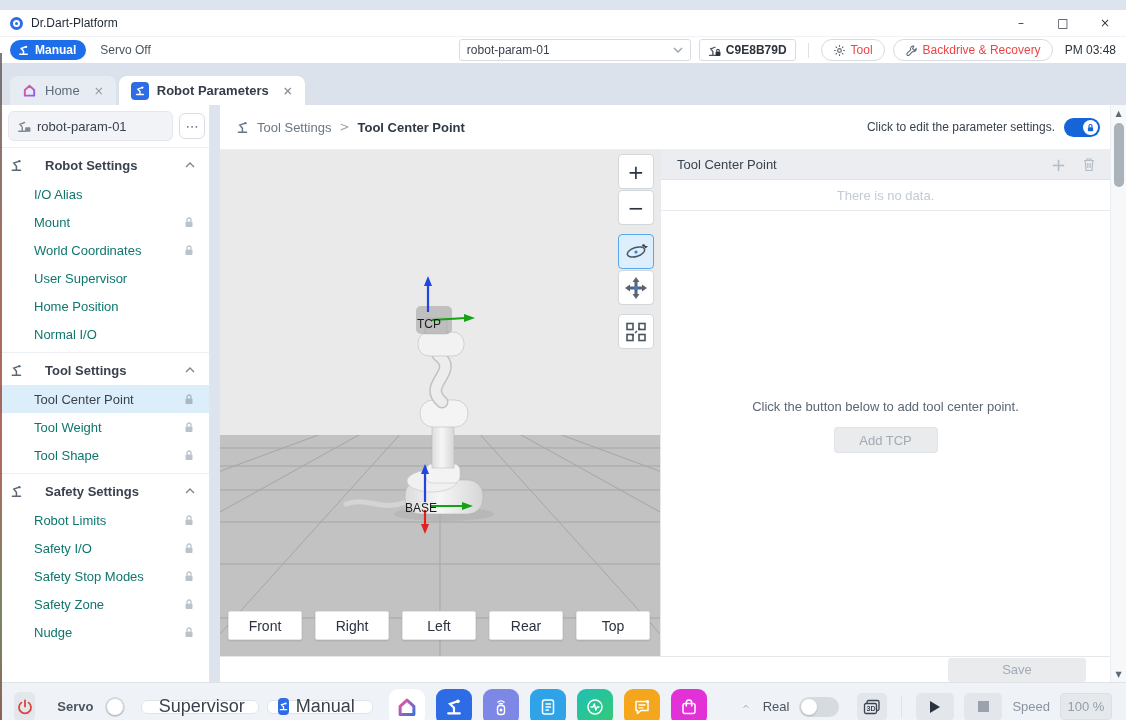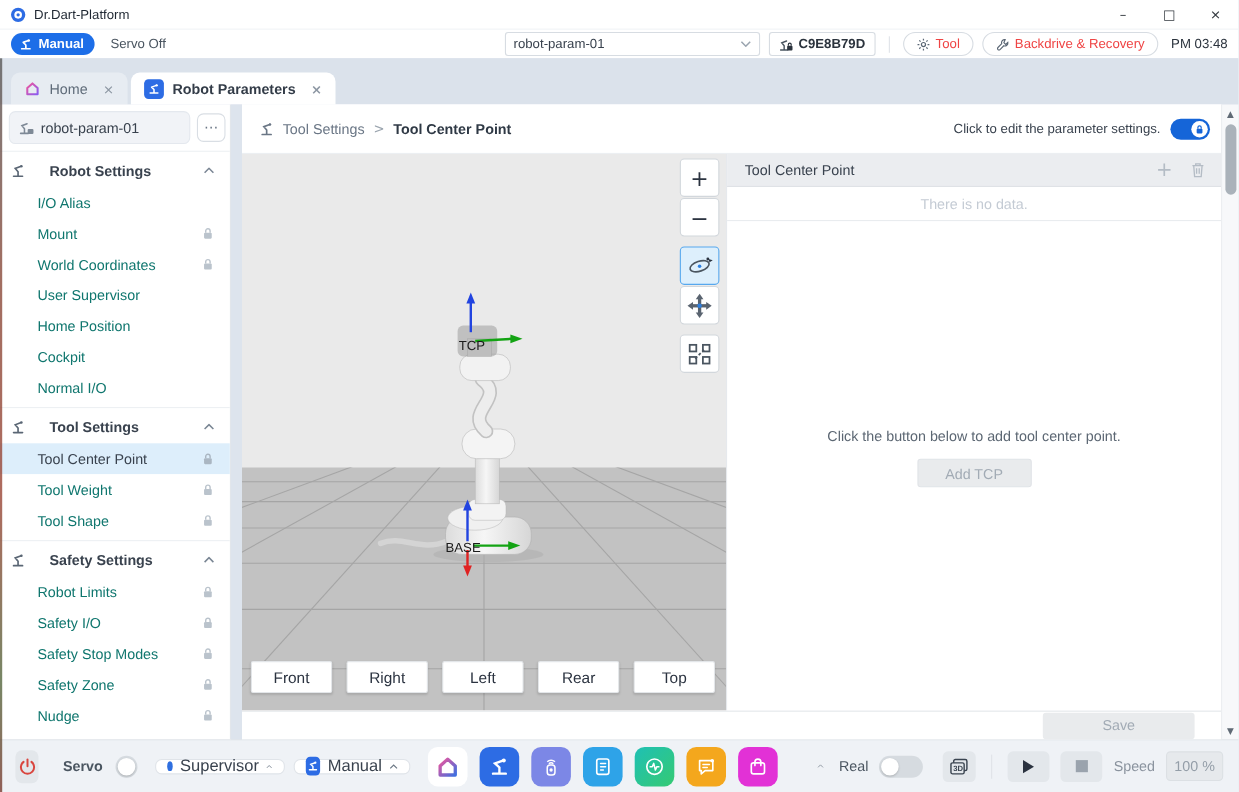"Dr.Dart-Platform" .titlebar { margin-top: none -> 10px }
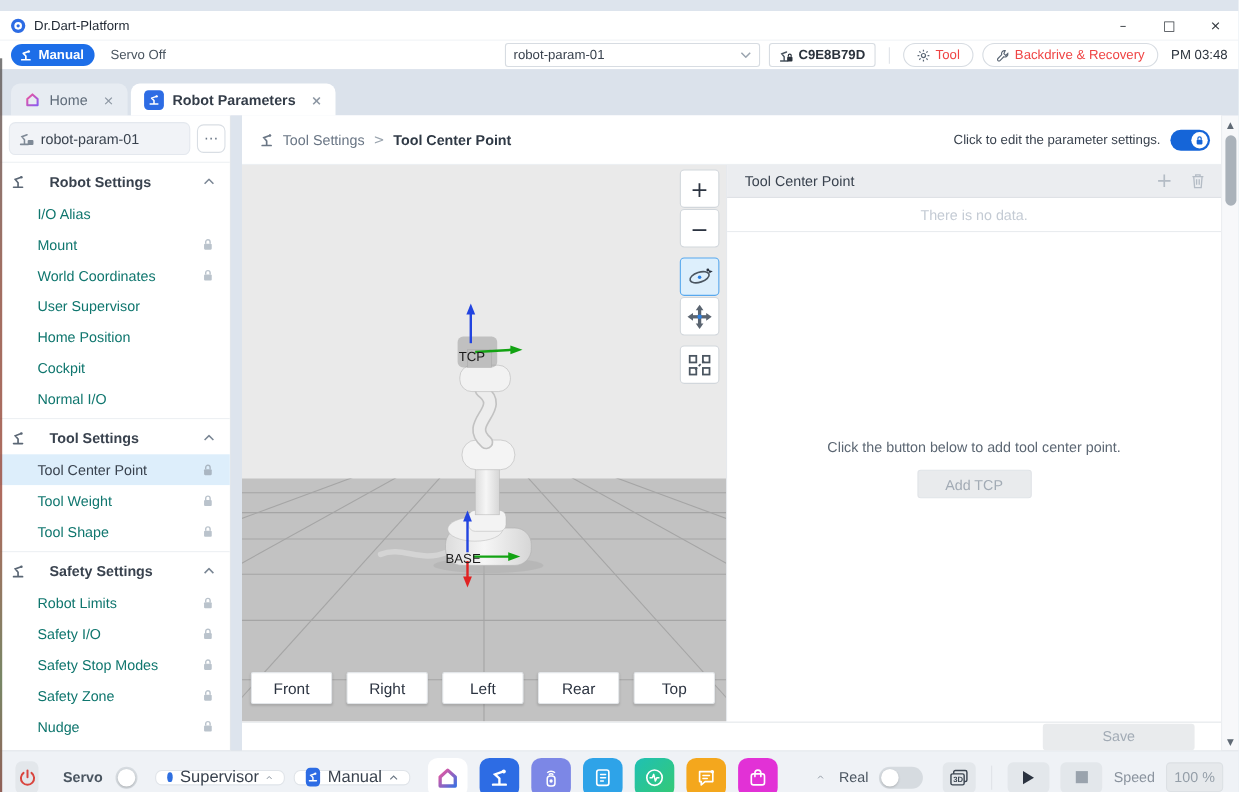"Cockpit" div.side-item { html: <div> <span>Cockpit</span> </div> -> none }
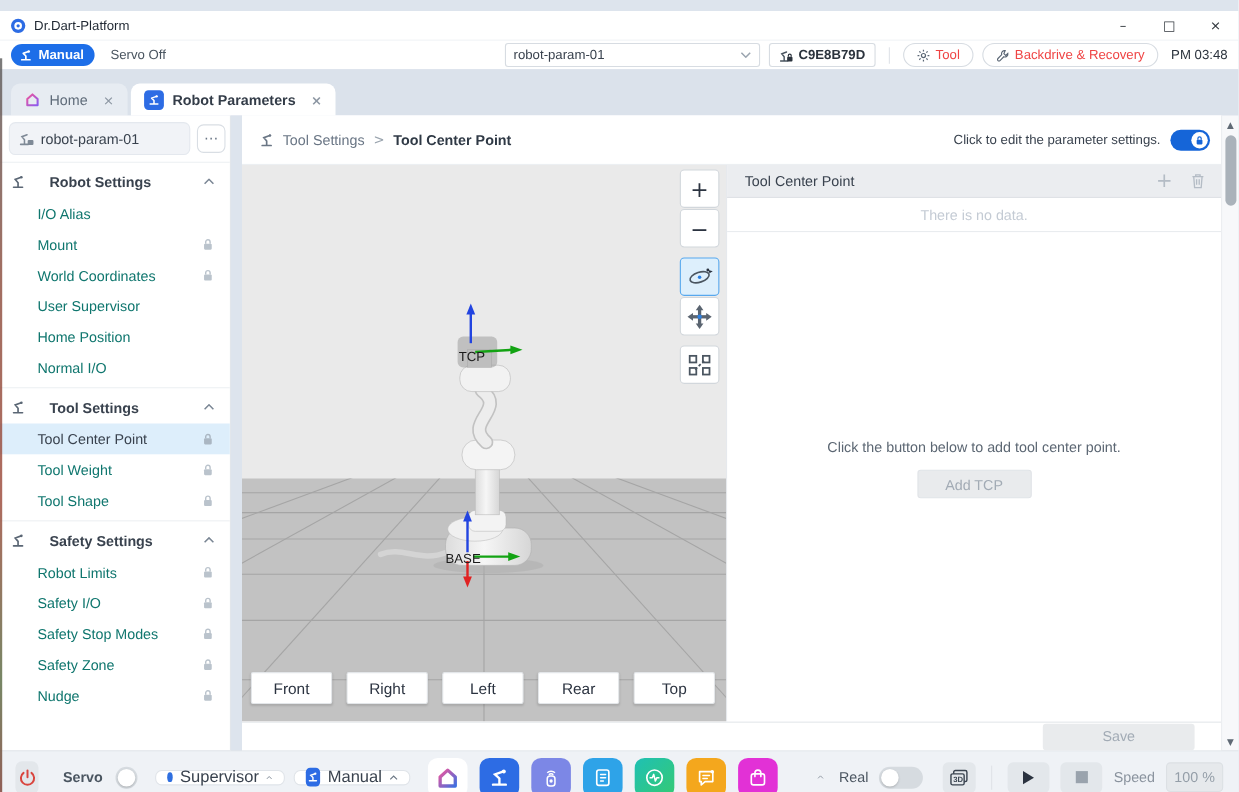"Supervisor" .tb-select { font-size: 15px -> 18px }
